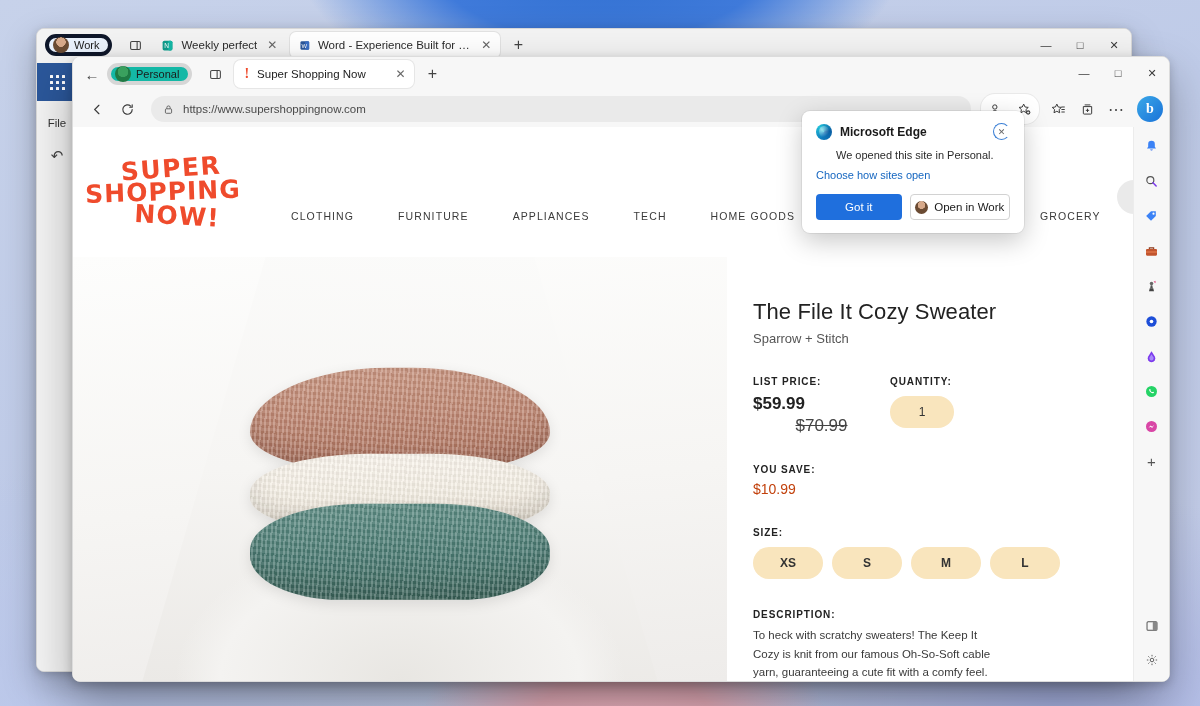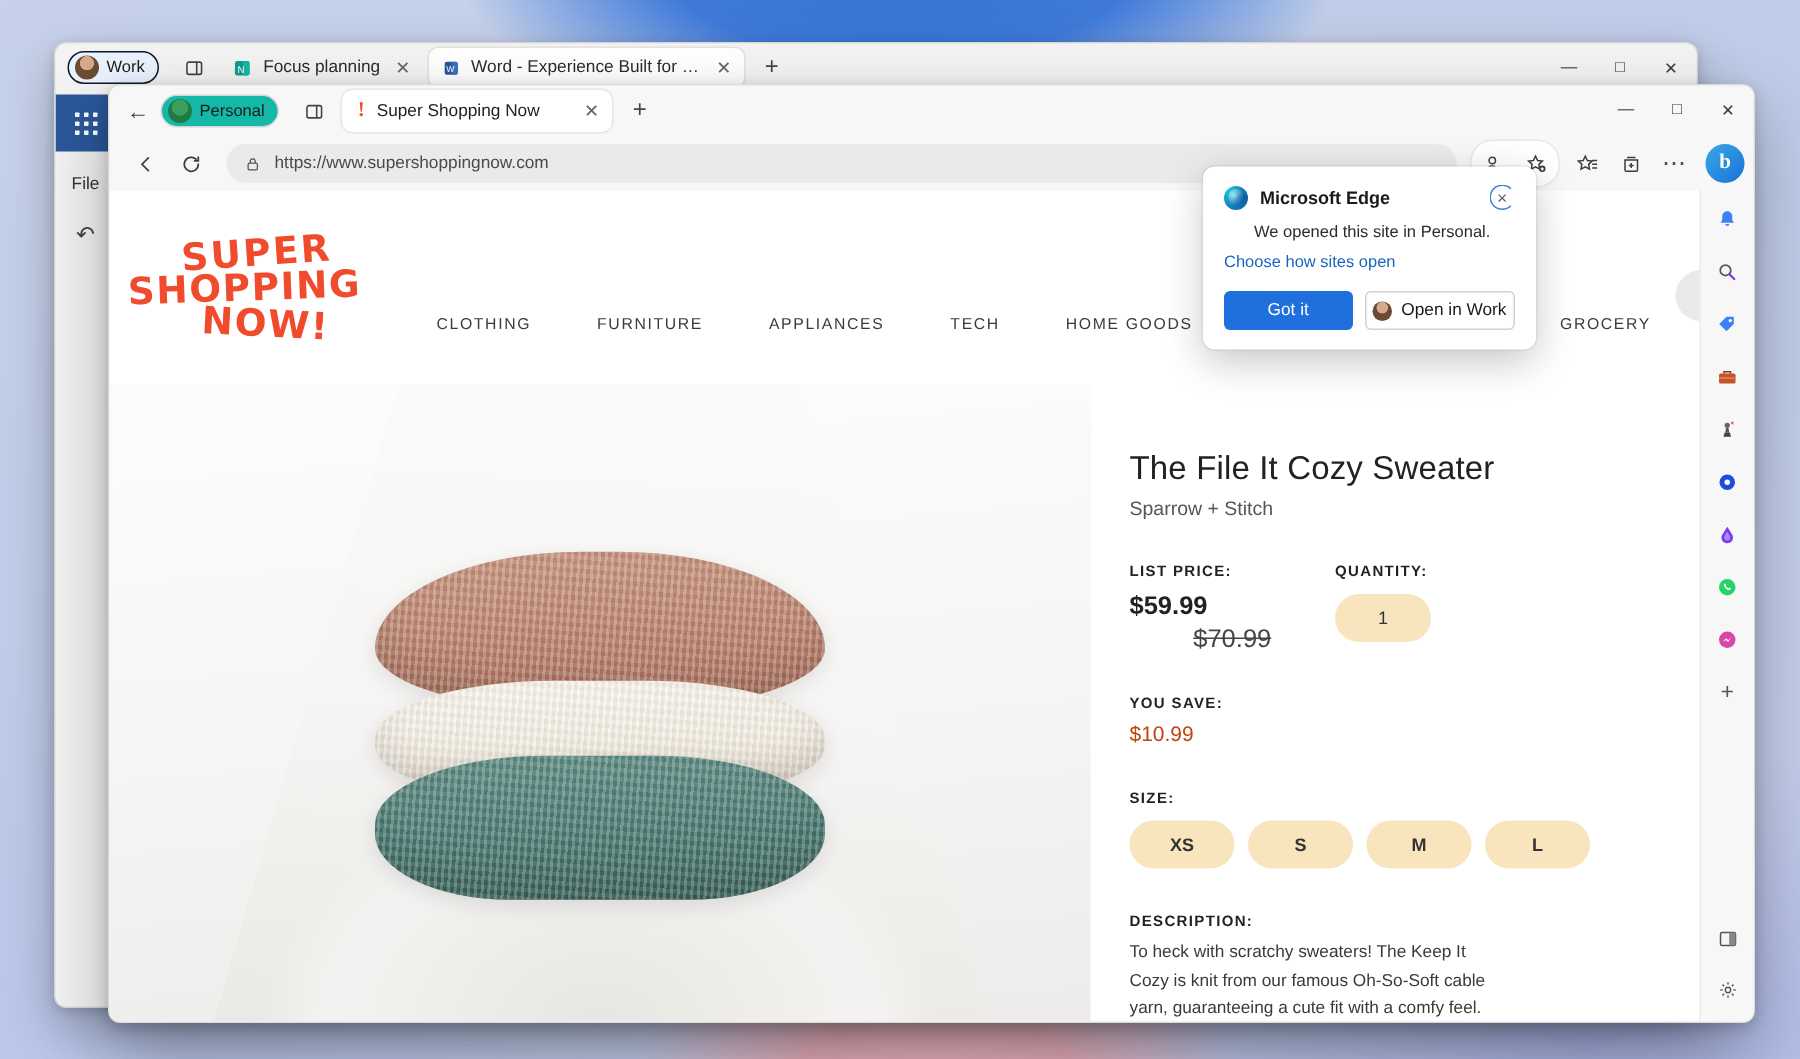"Work" .profile-pill { border: 1px solid #0f172a -> 4px solid #0f172a }
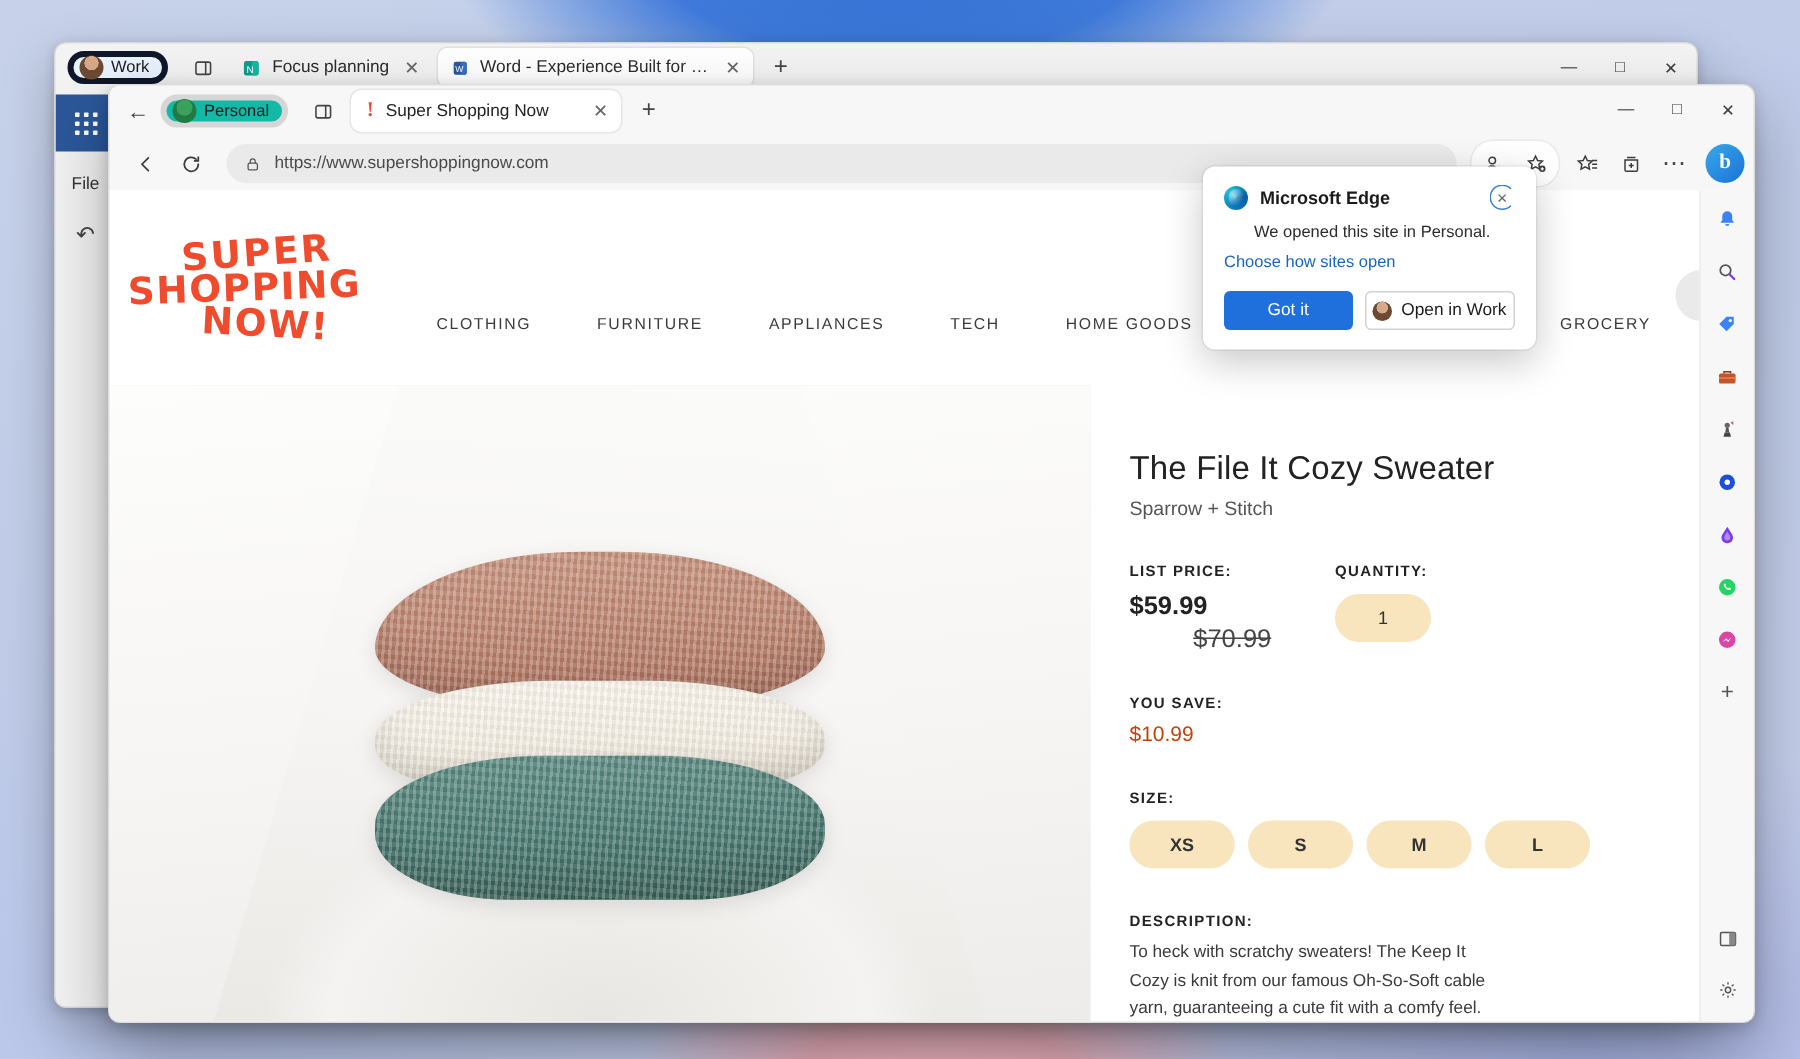"Focus planning" span.label { text: Focus planning -> Weekly perfect }
